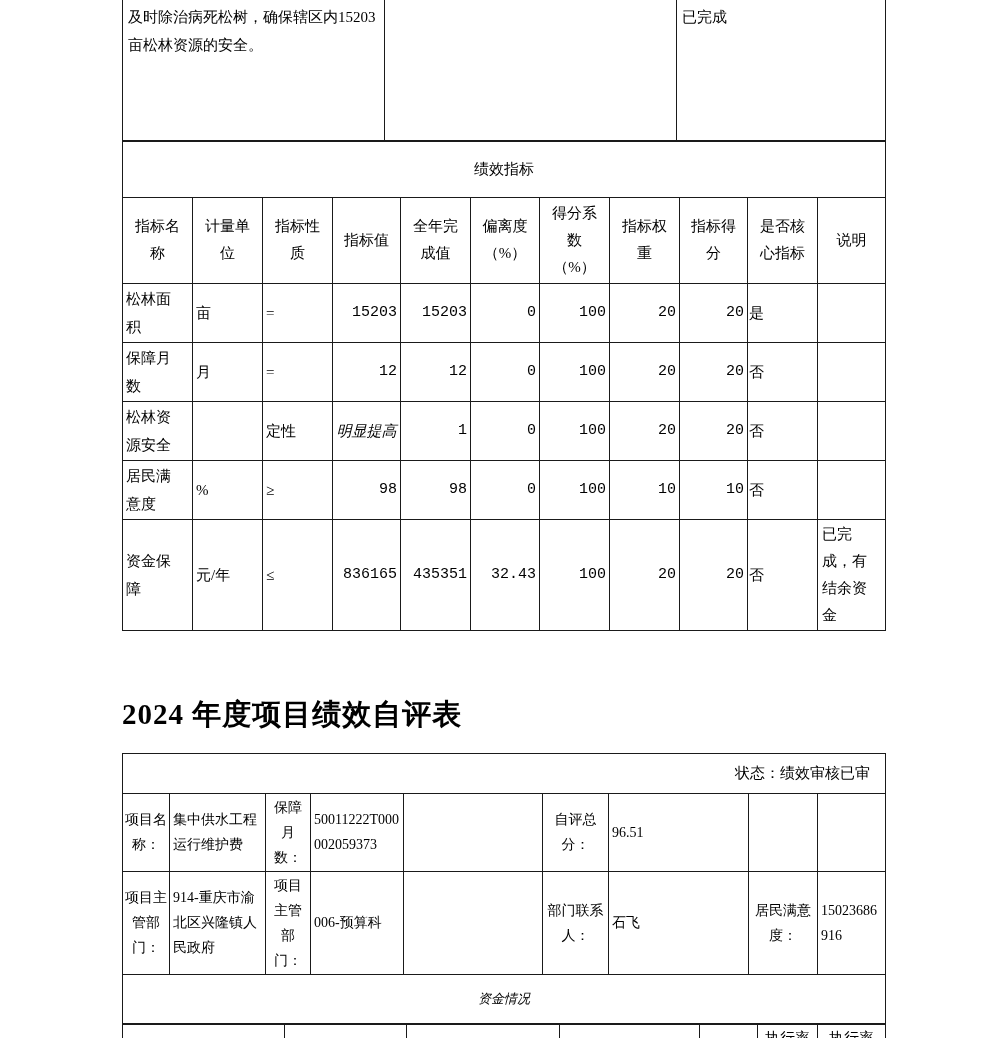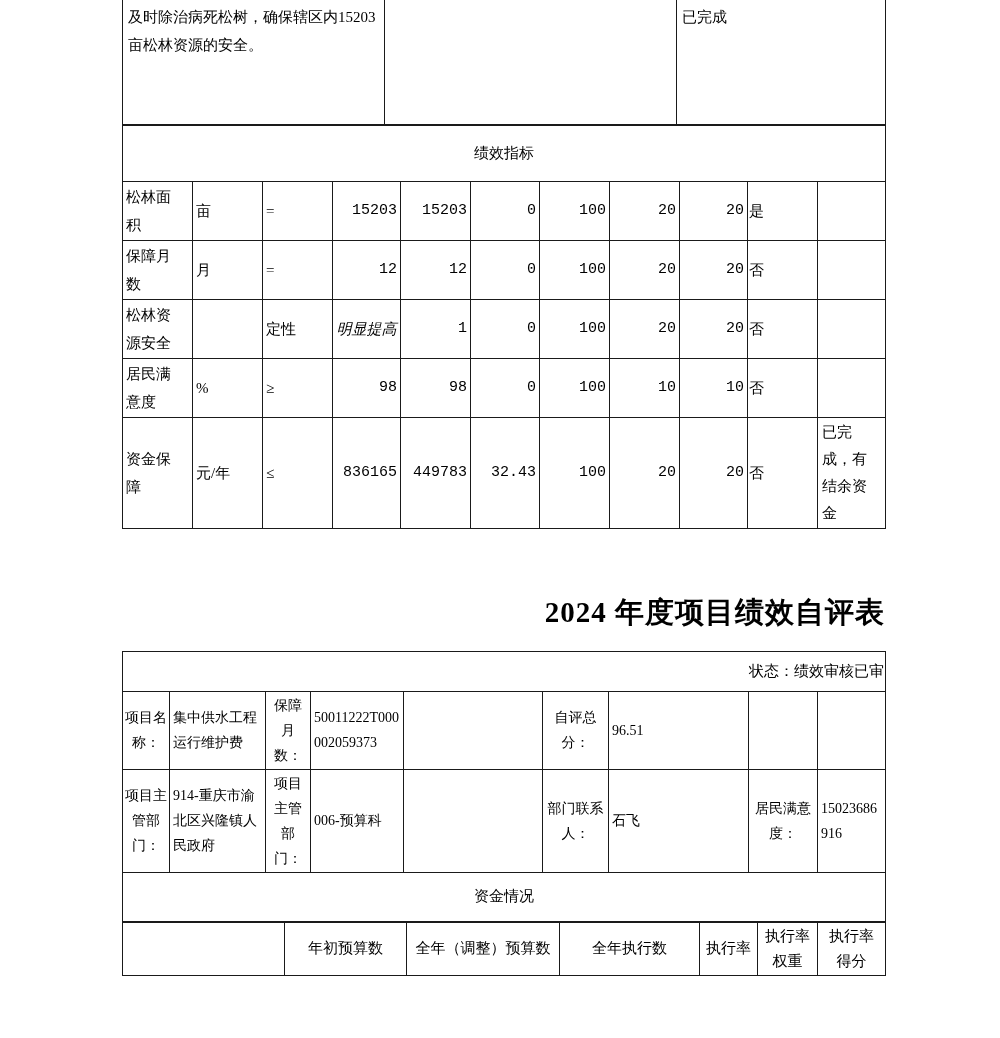"及时除治病死松树，确保辖区内15203 亩松林资源的安全。" tr { height: 124px -> 140px }
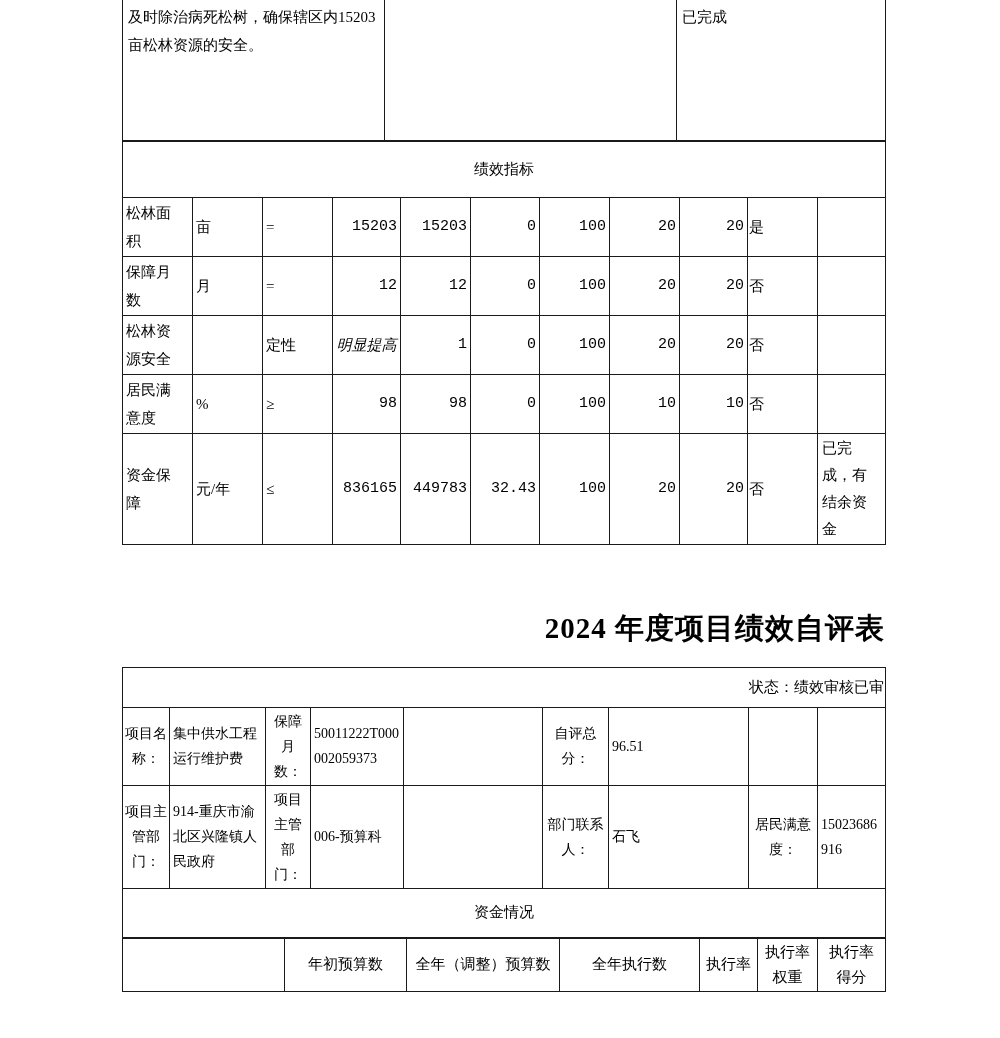"指标名称" tr.hdr { html: none -> <tr> <td>指标名称</td> <td>计量单位</td> <td>指标性质</td> <td>指标值</td> <td>全年完成值</td> <td>偏离度（%）</td> <td>得分系数（%）</td> <td>指标权重</td> <td>指标得分</td> <td>是否核心指标</td> <td>说明</td> </tr> }
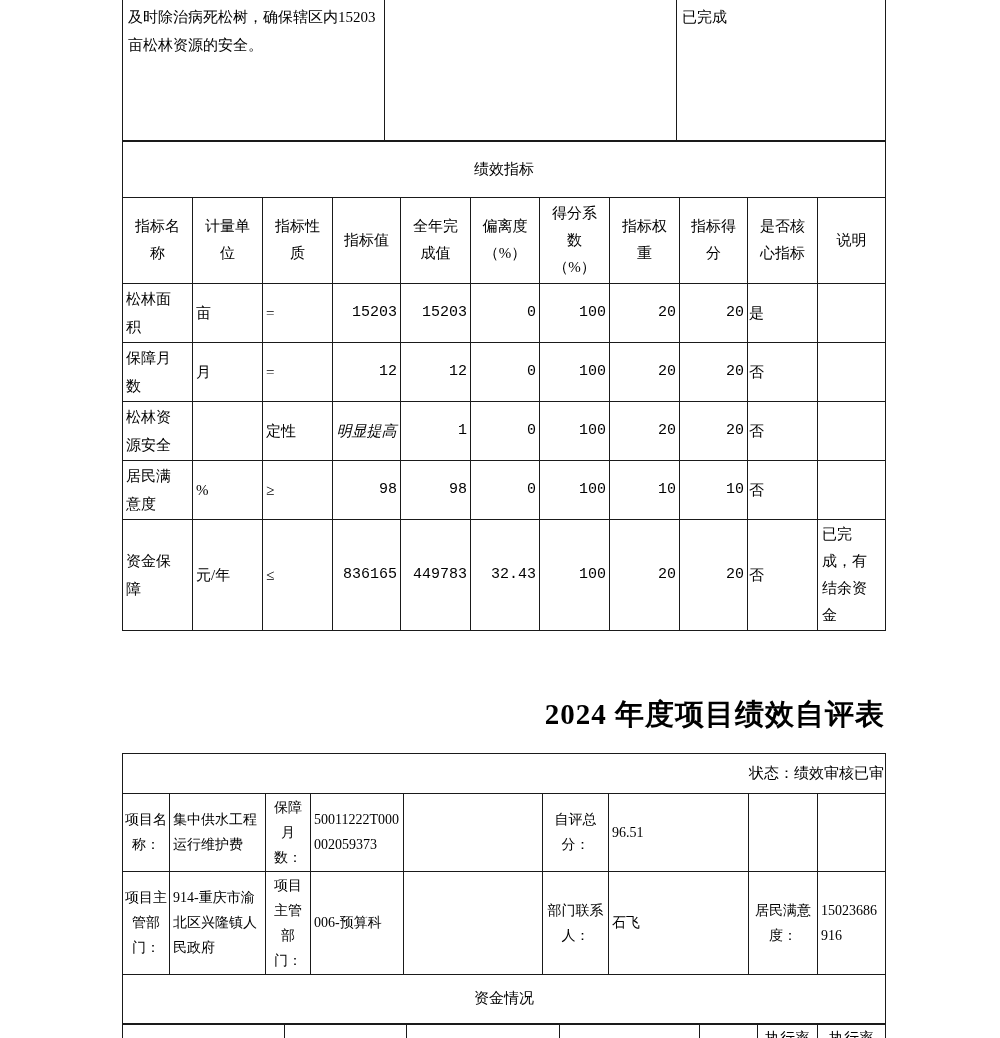"449783" td.num { text: 449783 -> 435351 }
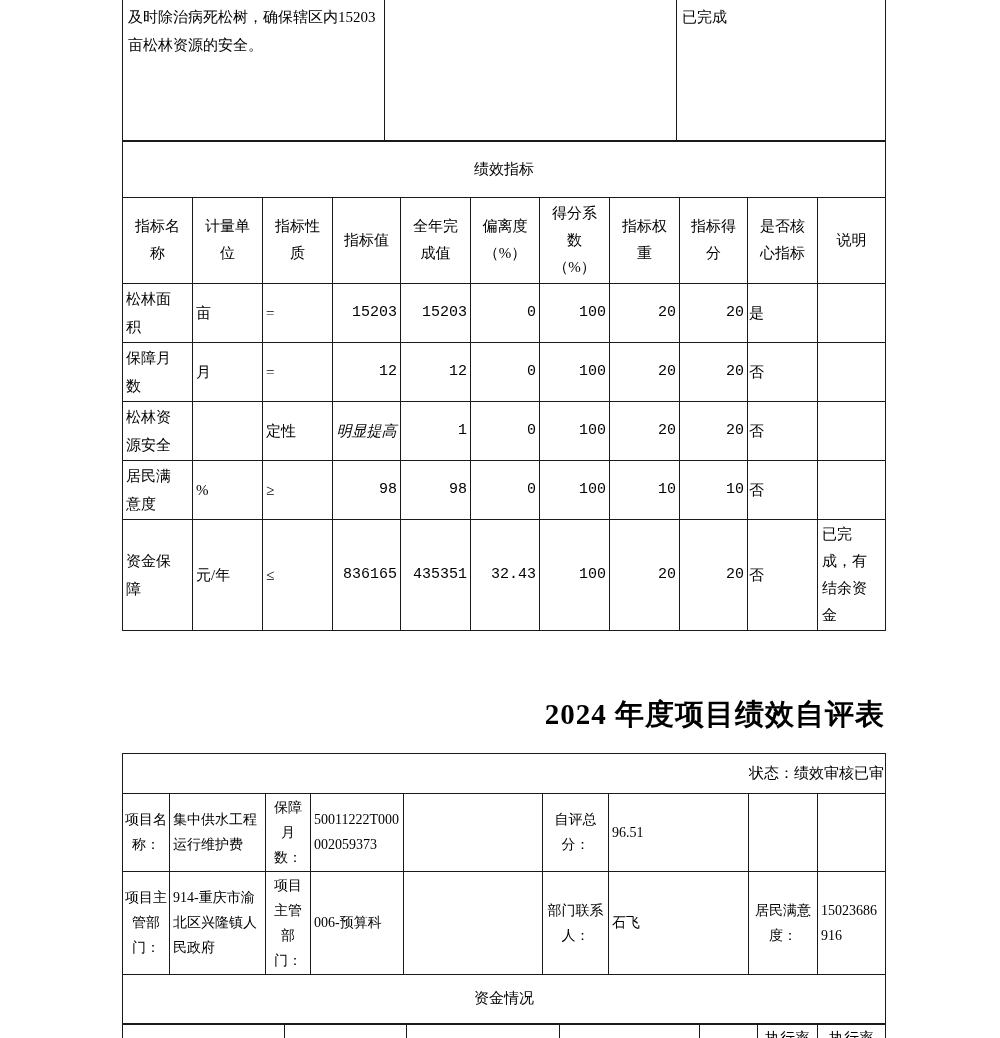"2024 年度项目绩效自评表" .doc-title { text-align: right -> left }
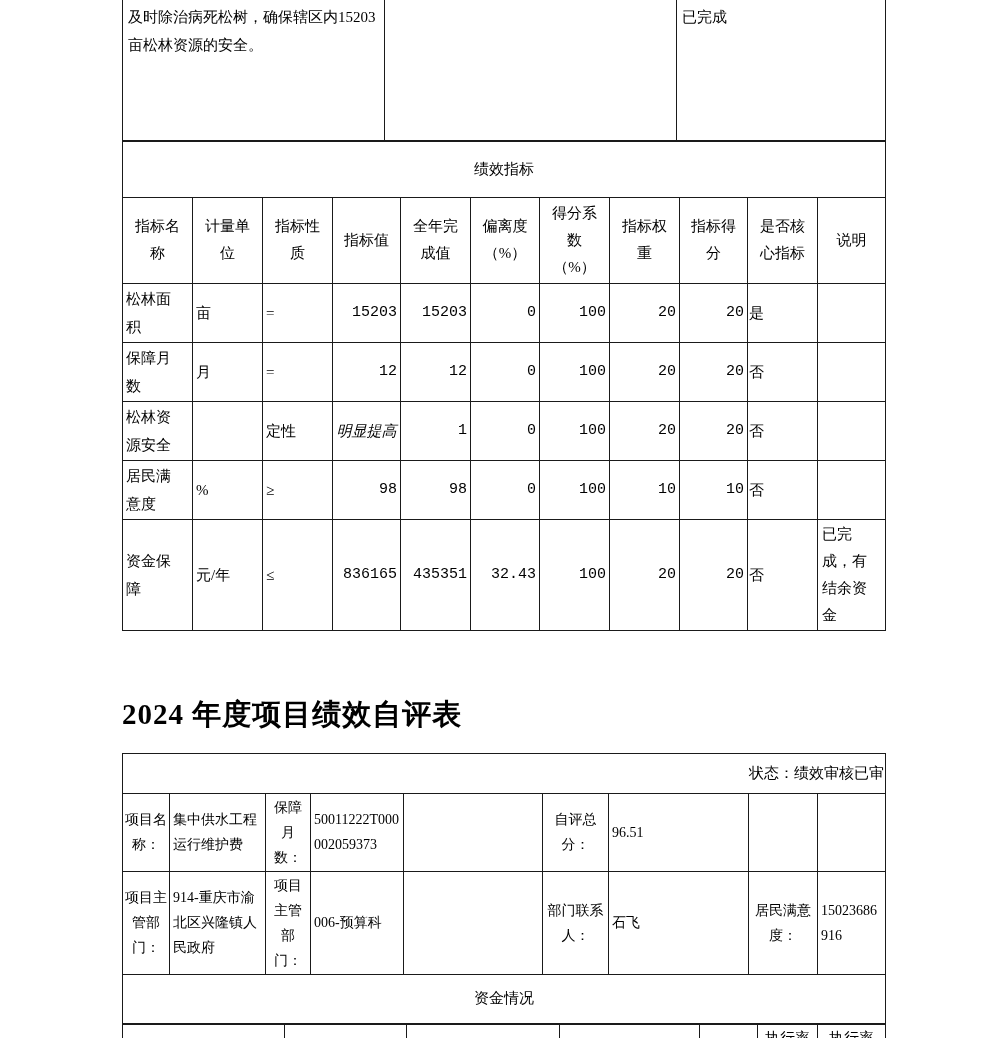"状态：绩效审核已审" .t2 .status-cell { padding: 1px 1px -> 1px 15px }
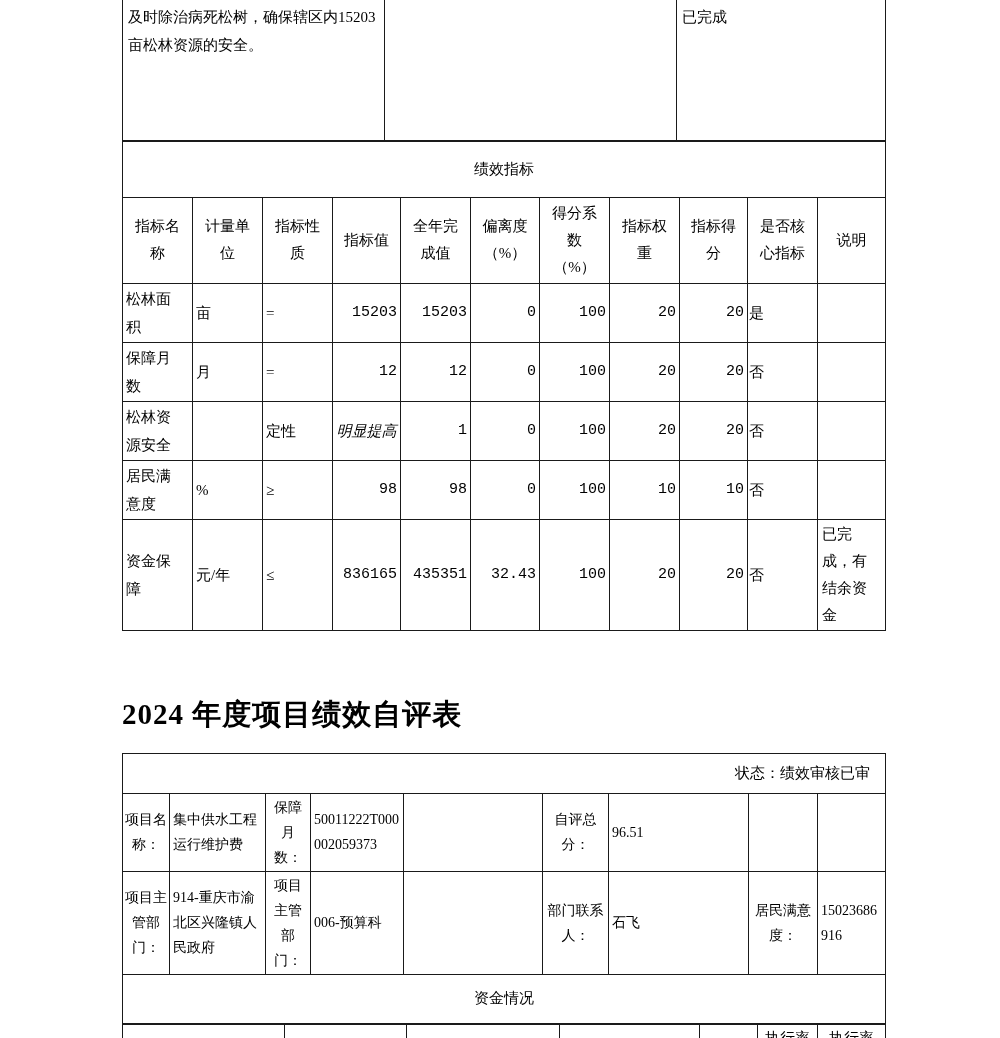"资金情况" .t2 .section-cell { font-size: 15px -> 13px; font-style: none -> italic }
